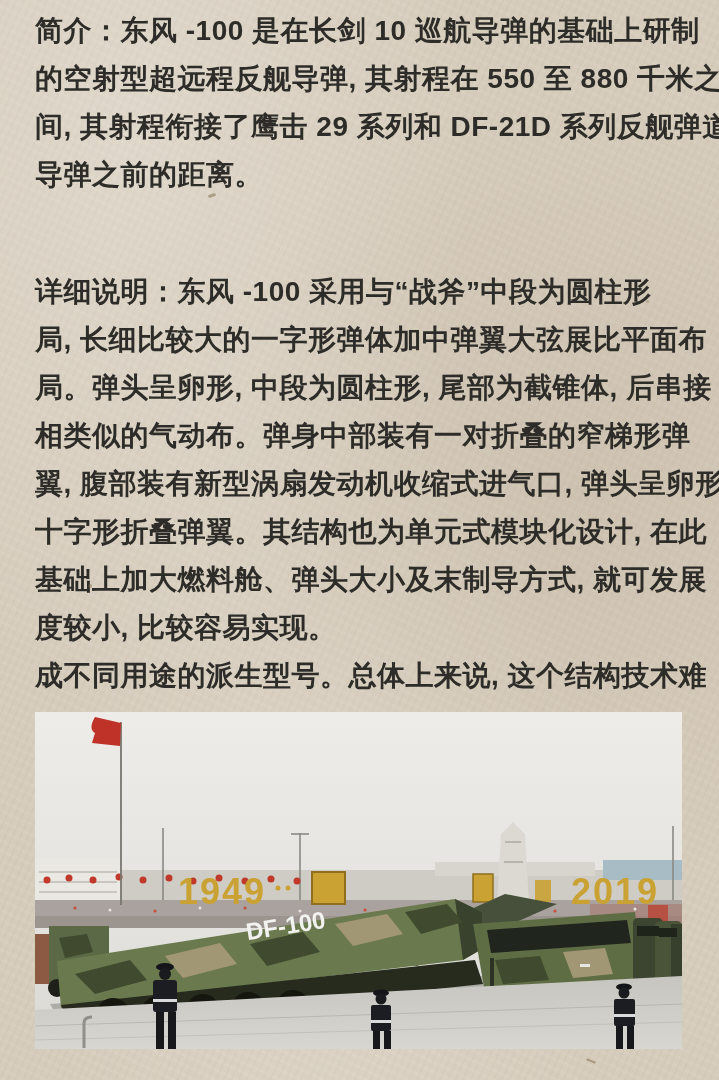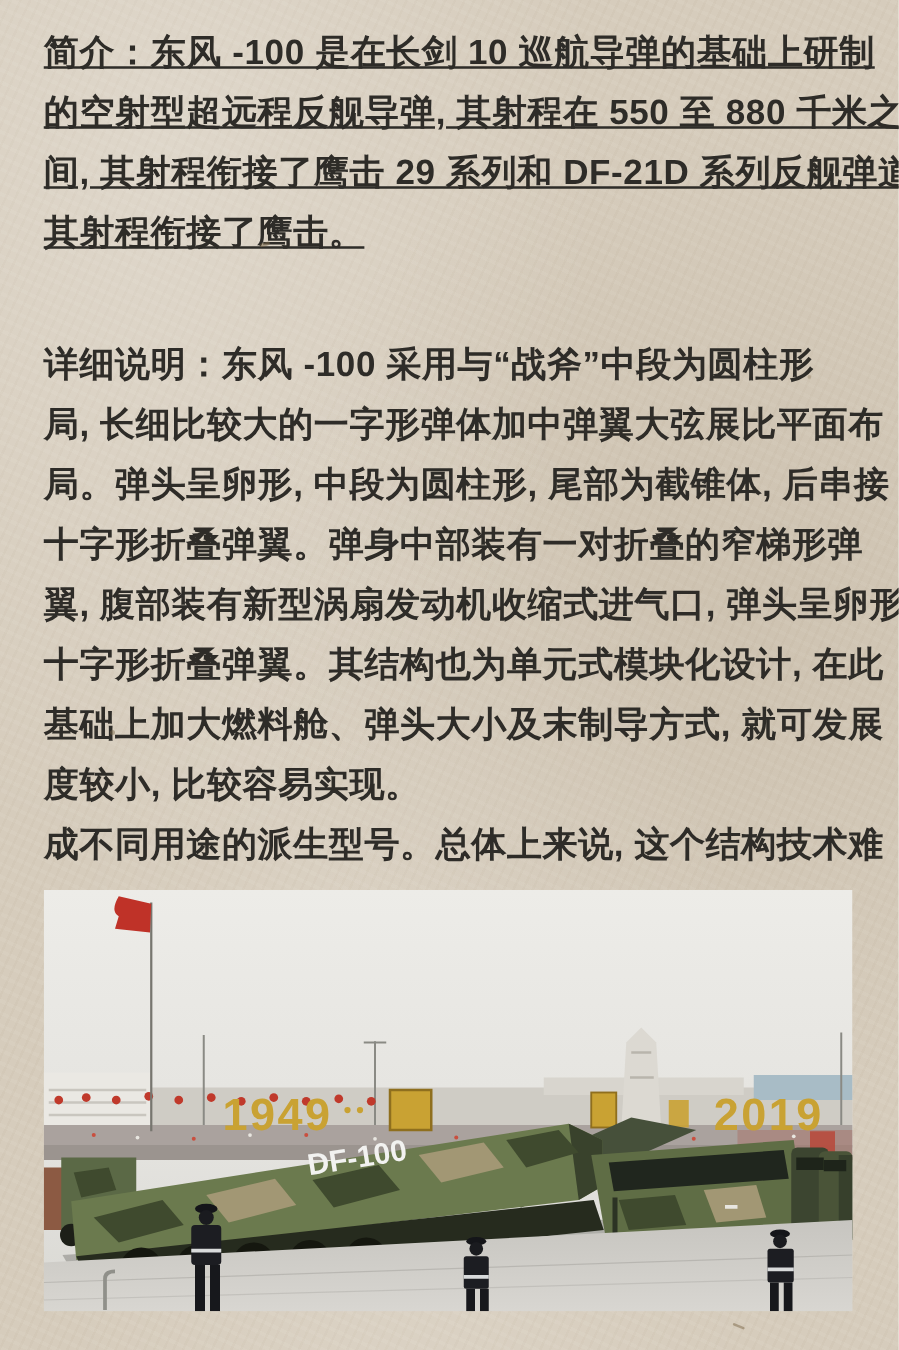"简介：东风 -100 是在长剑 10 巡航导弹的基础上研制" .para-intro { text-decoration: underline -> none; top: 18px -> 7px }
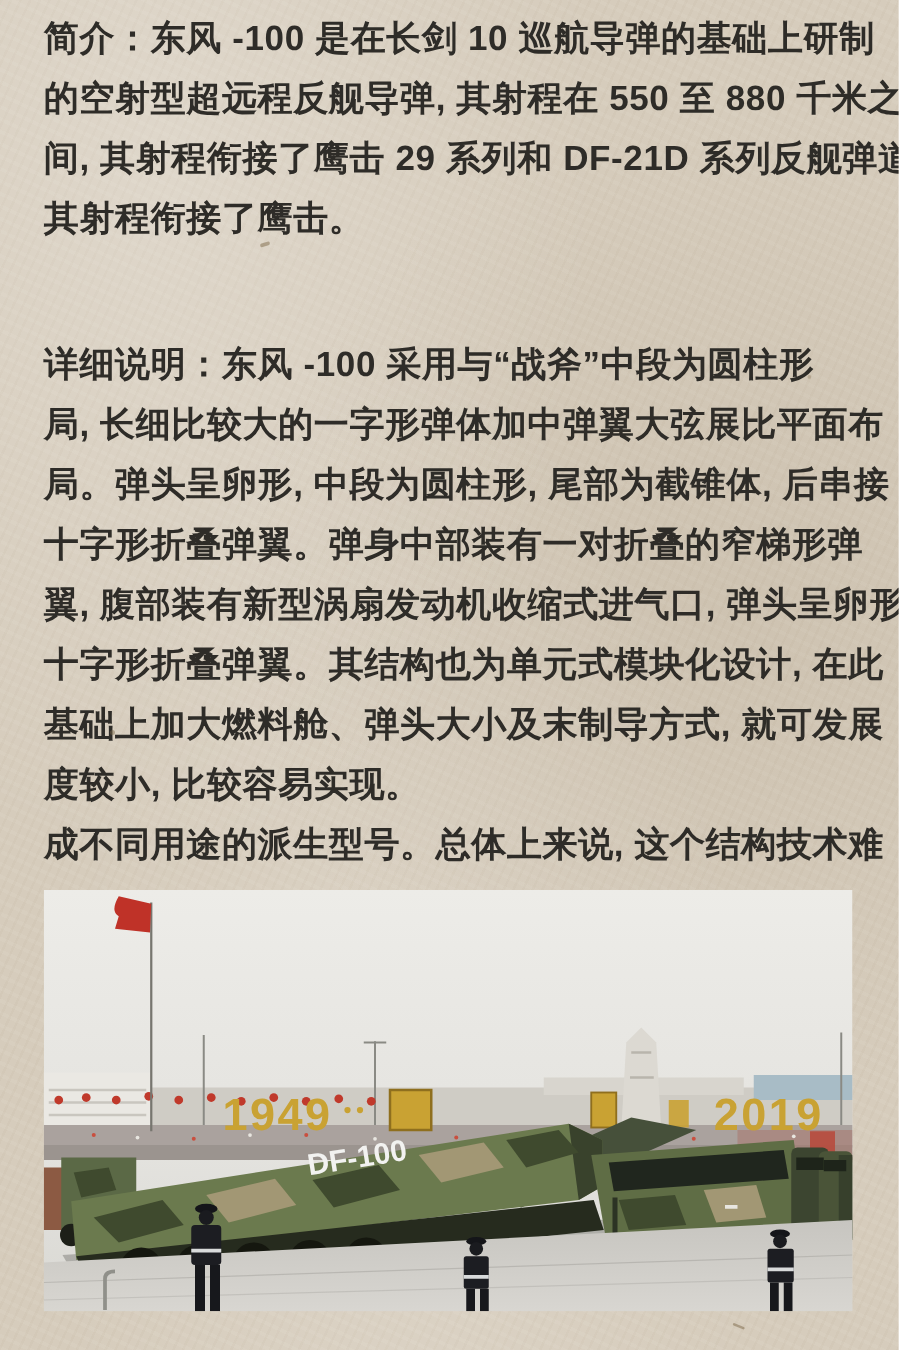"其射程衔接了鹰击。" div.tl { text: 其射程衔接了鹰击 -> 导弹之前的距离 }
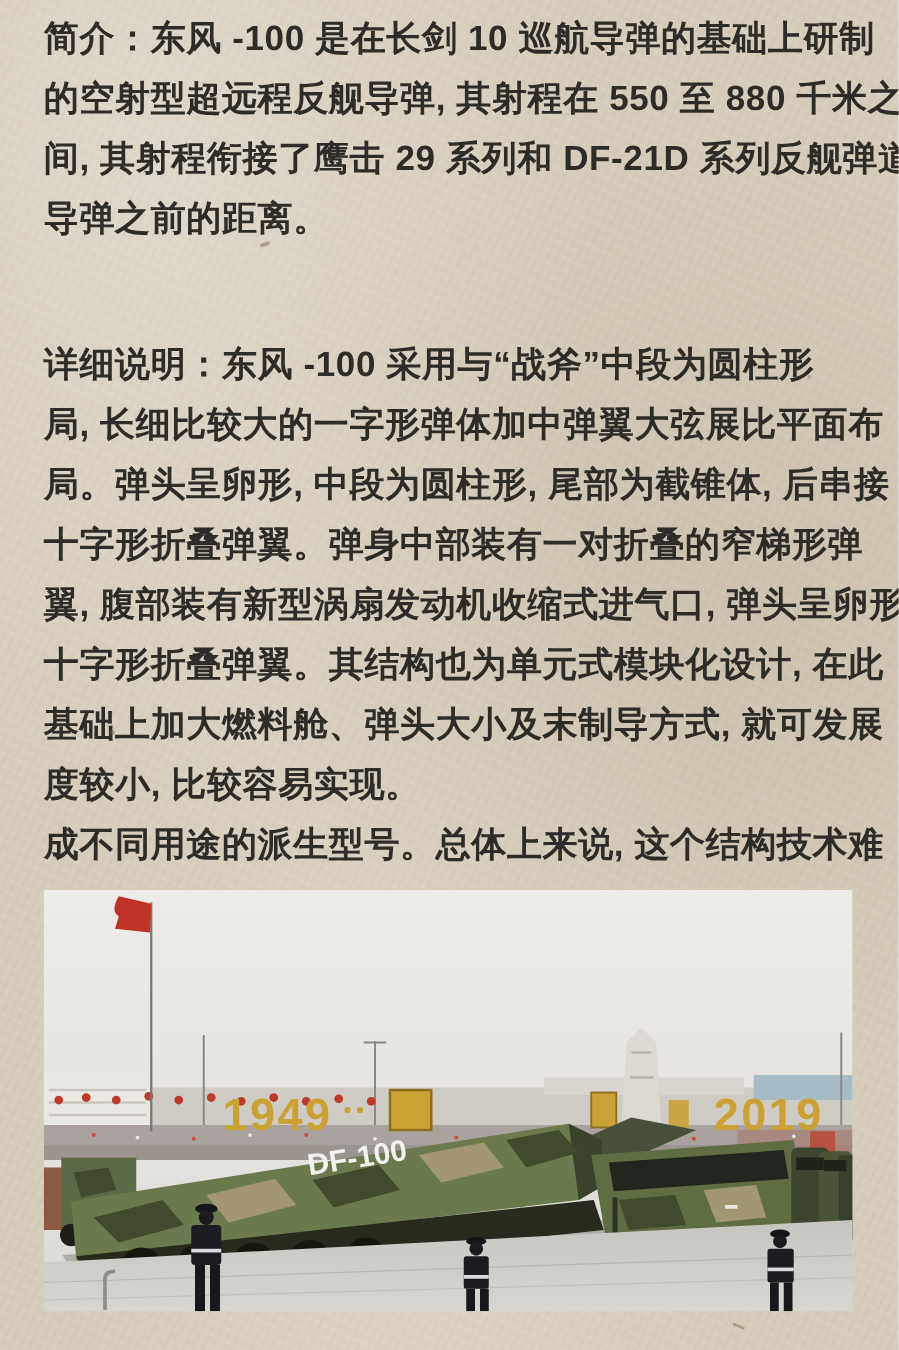"十字形折叠弹翼。弹身中部装有一对折叠的窄梯形弹" div.tl { text: 十字形折叠弹翼 -> 相类似的气动布 }
